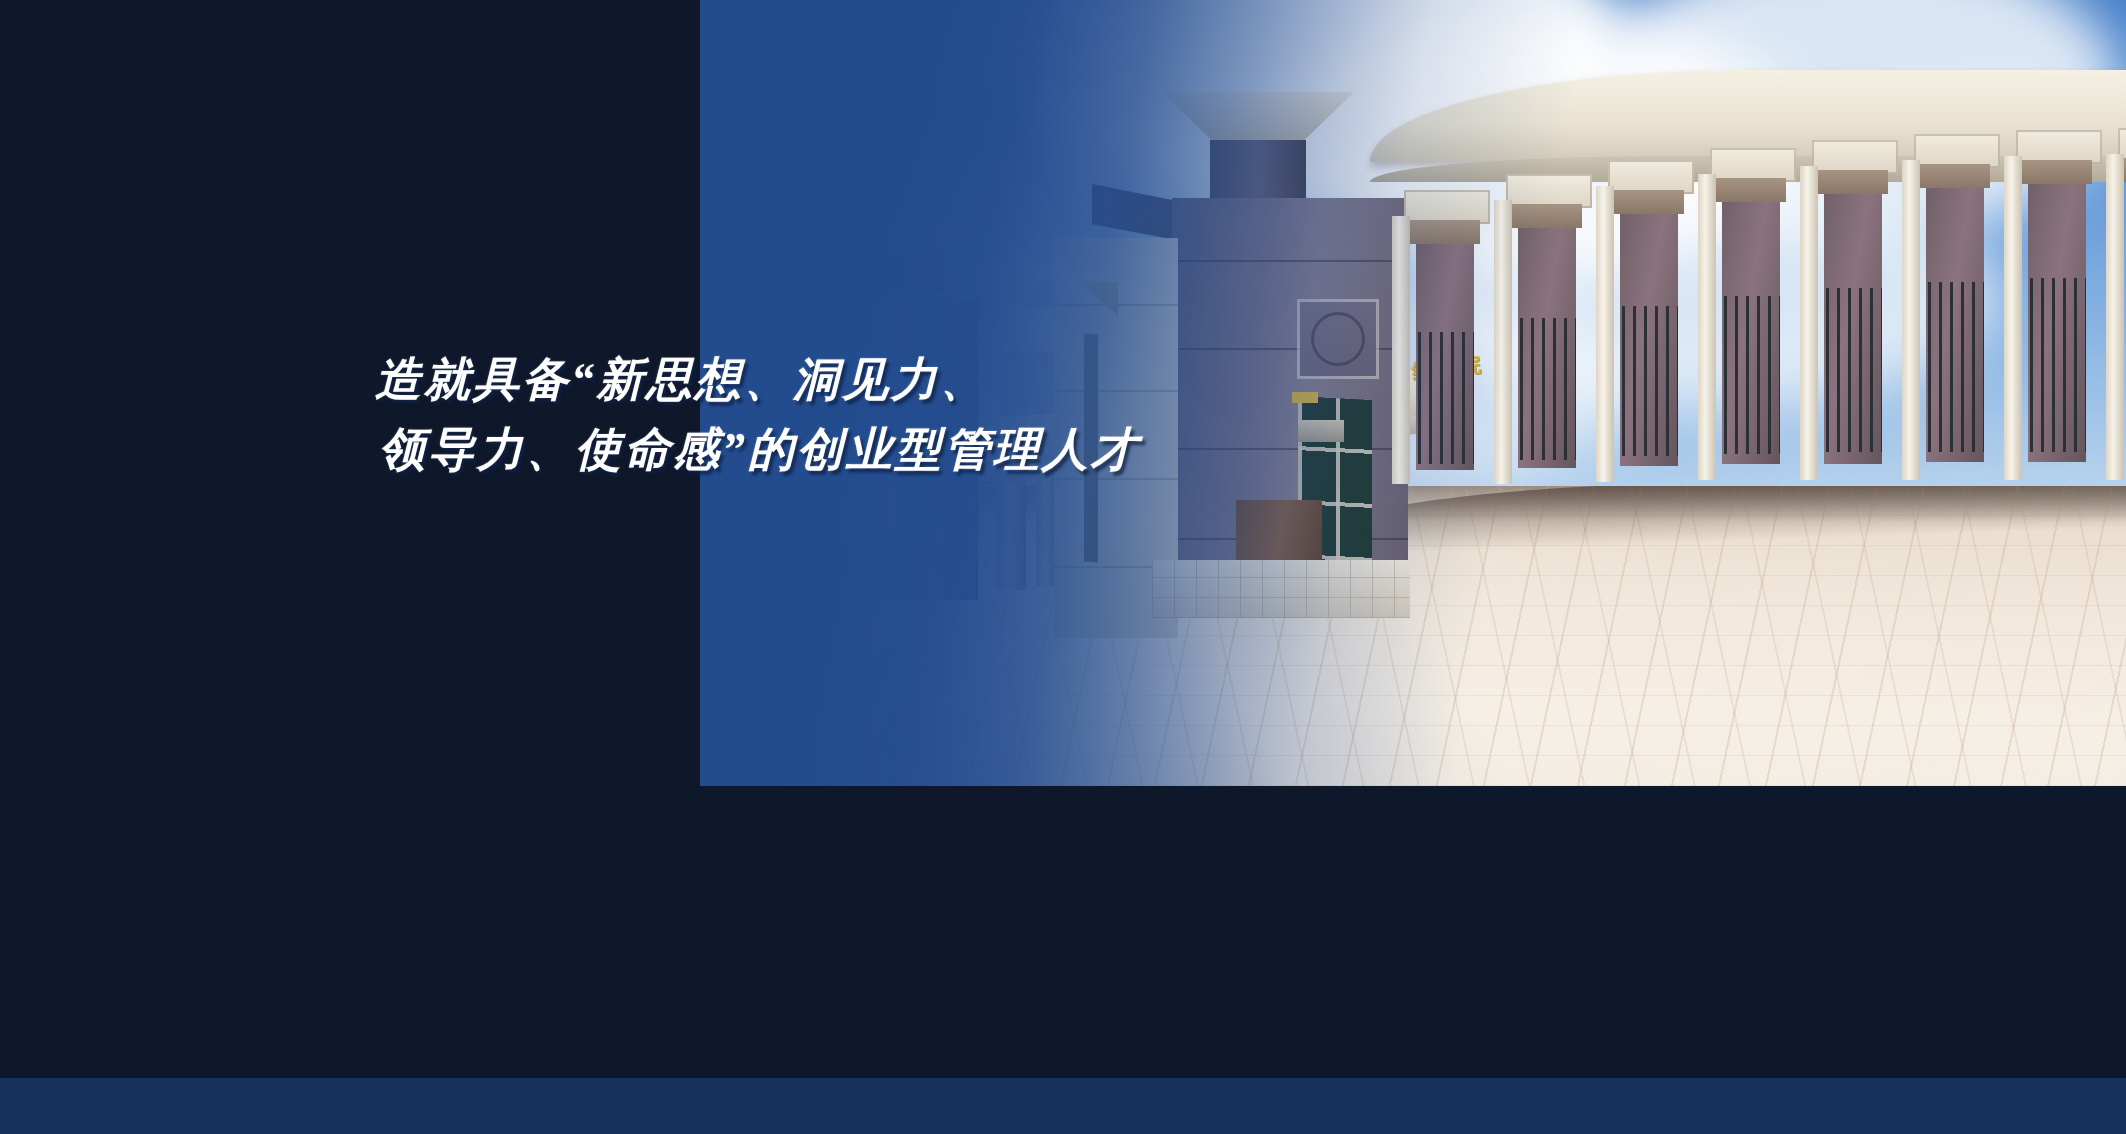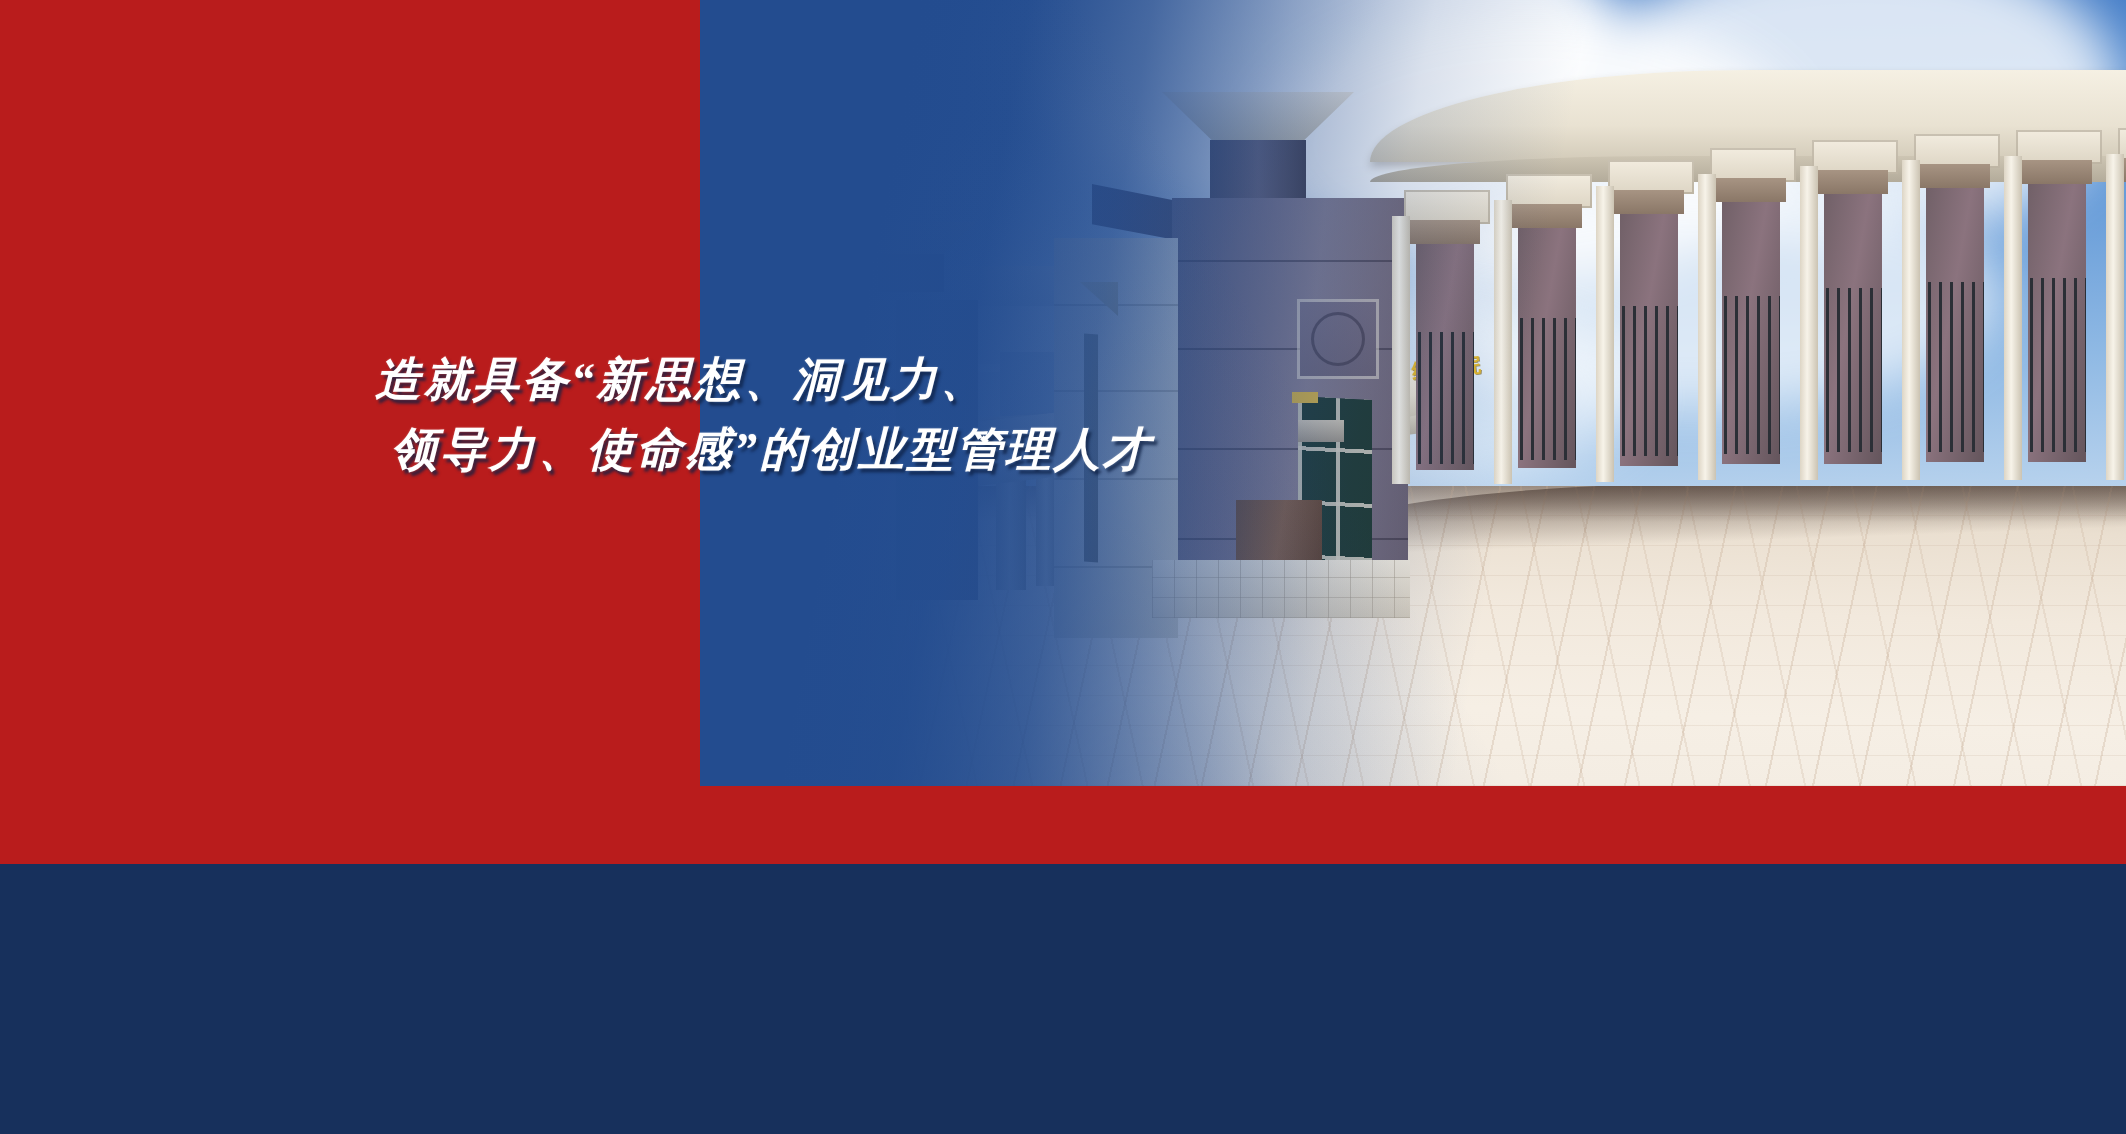"造就具备“新思想、洞见力、" #banner { background: #b91c1c -> #0f172a; height: 864px -> 1078px }
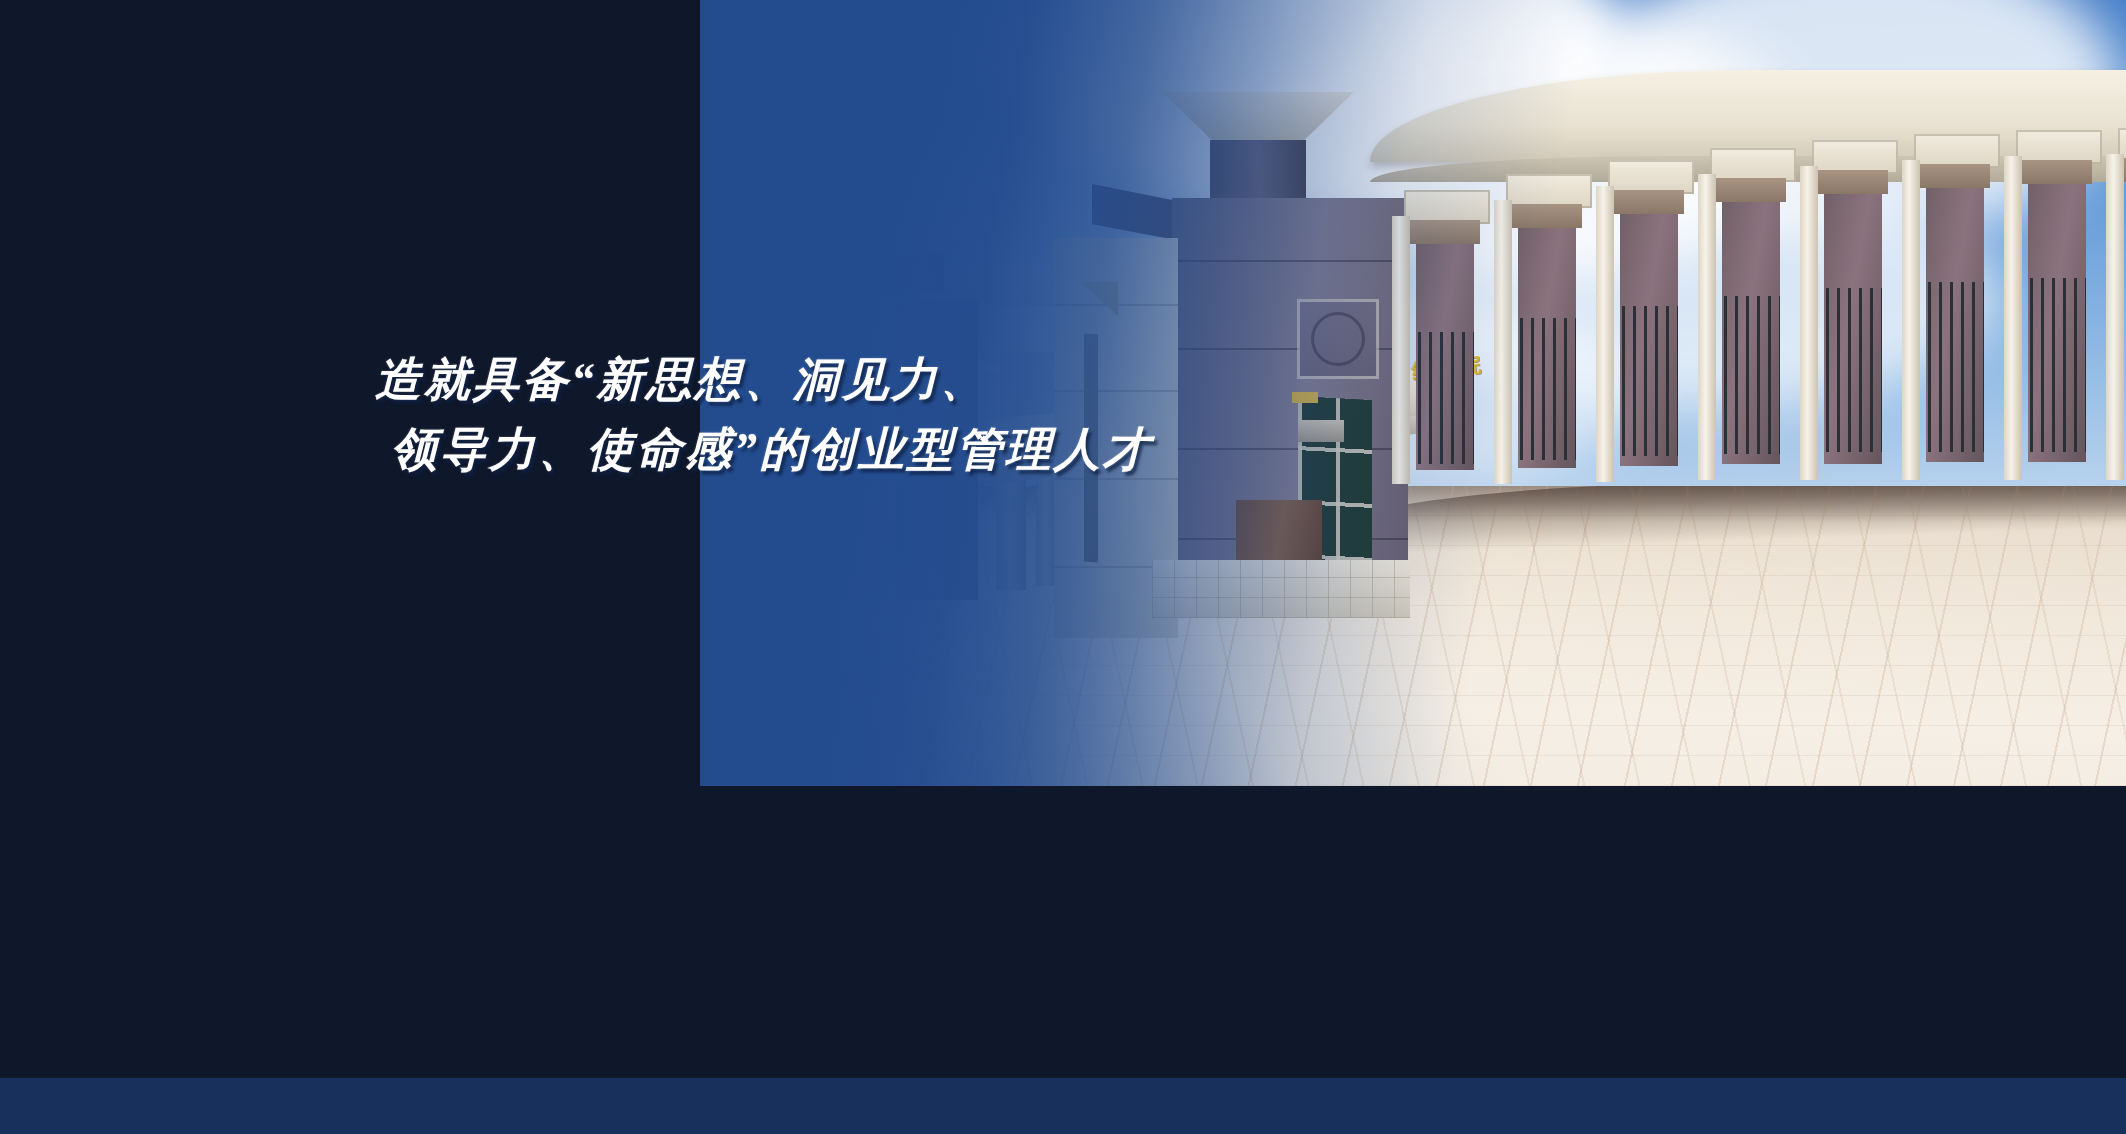"领导力、使命感”的创业型管理人才" #headline .ln2 { margin-left: 16px -> 4px }
